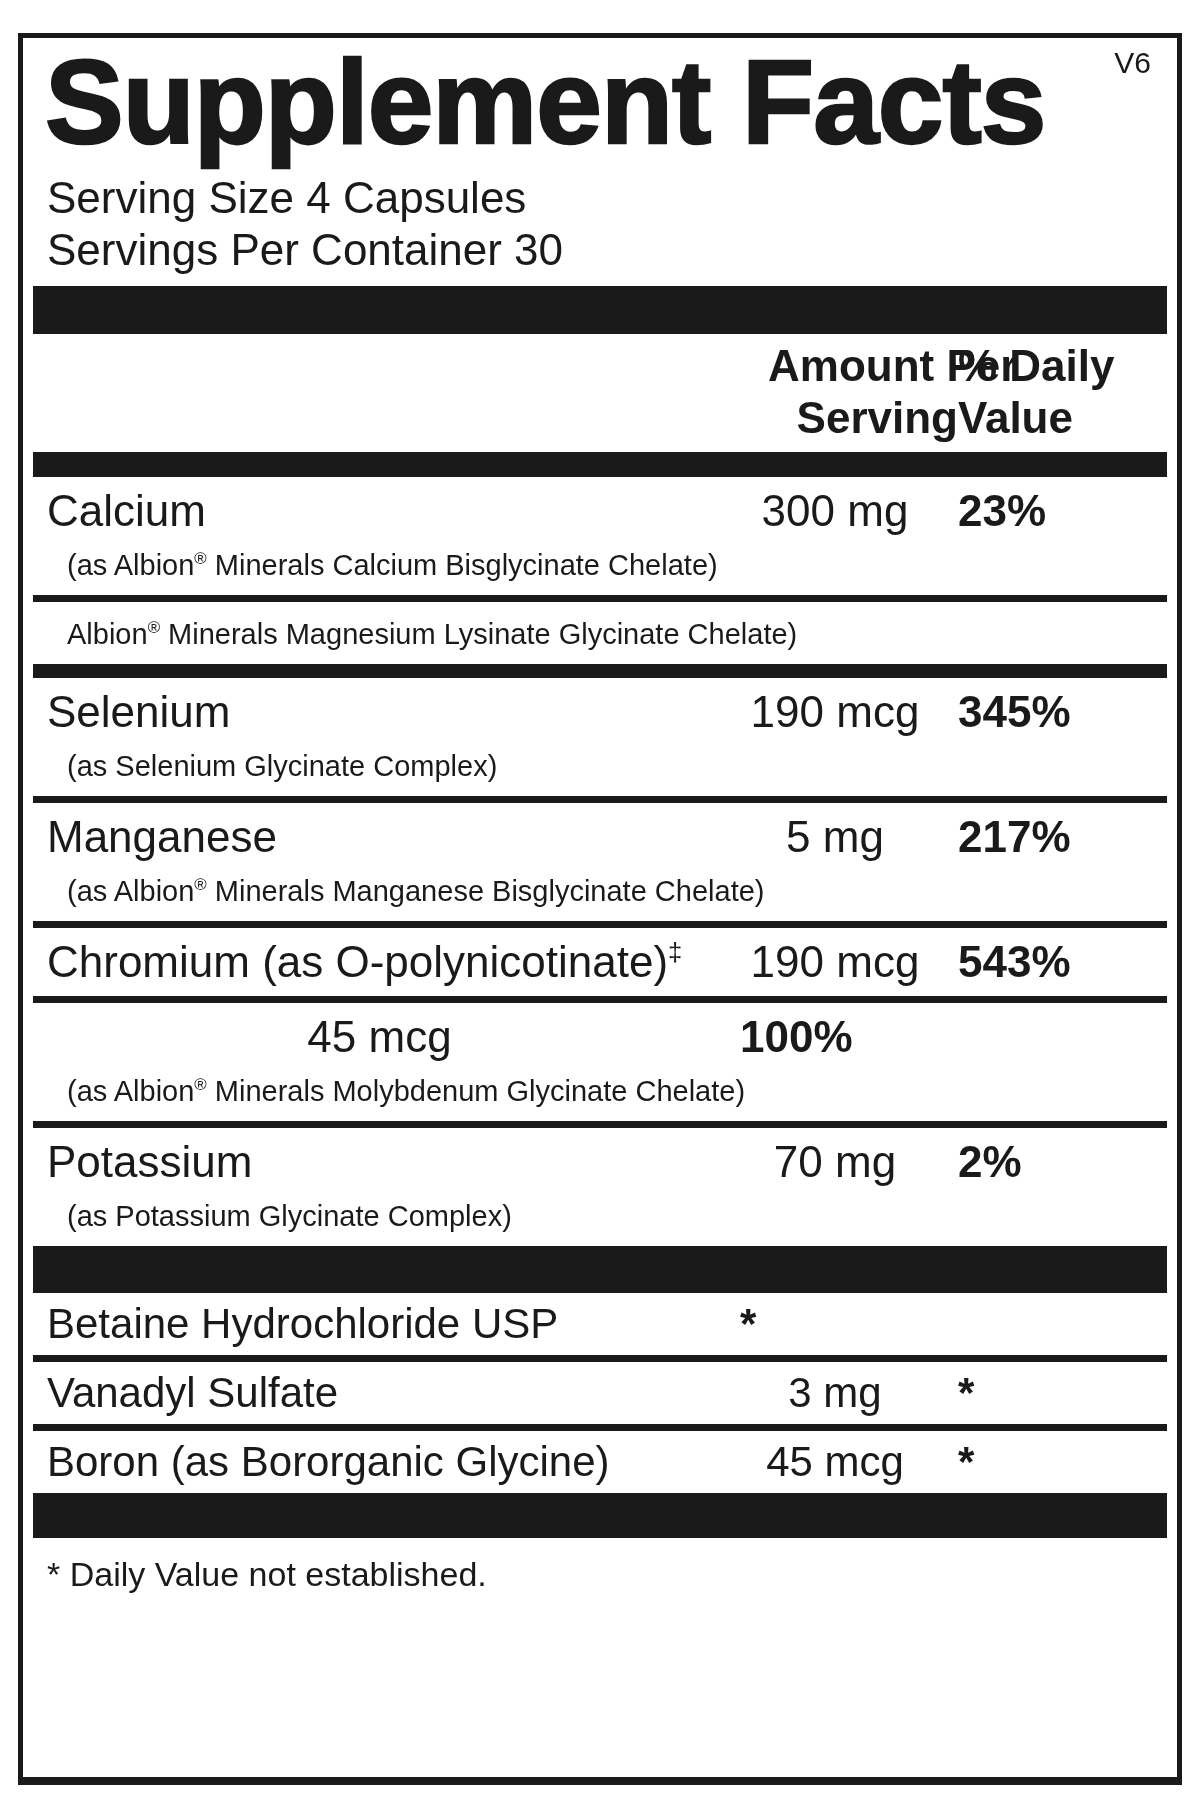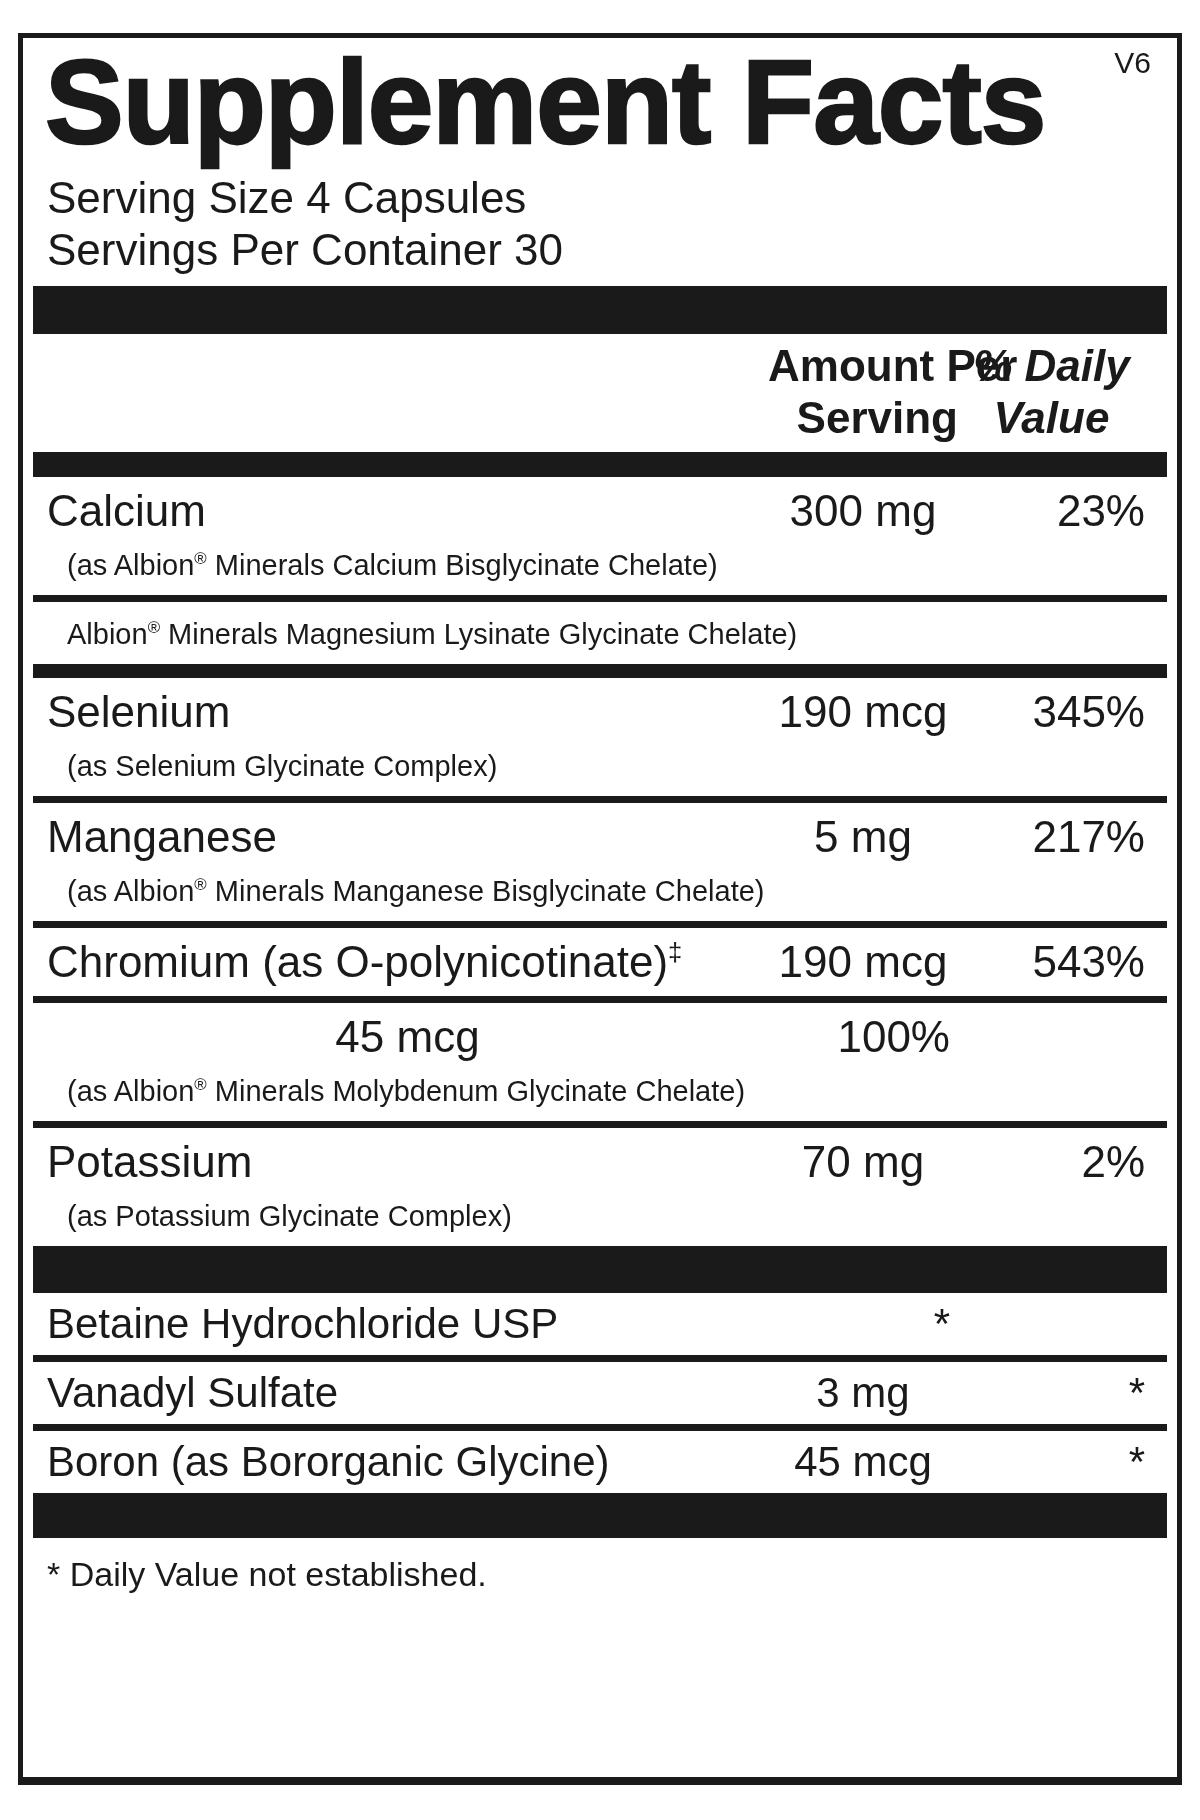"% Daily" .hc-dv { font-style: italic -> none; text-align: center -> left }
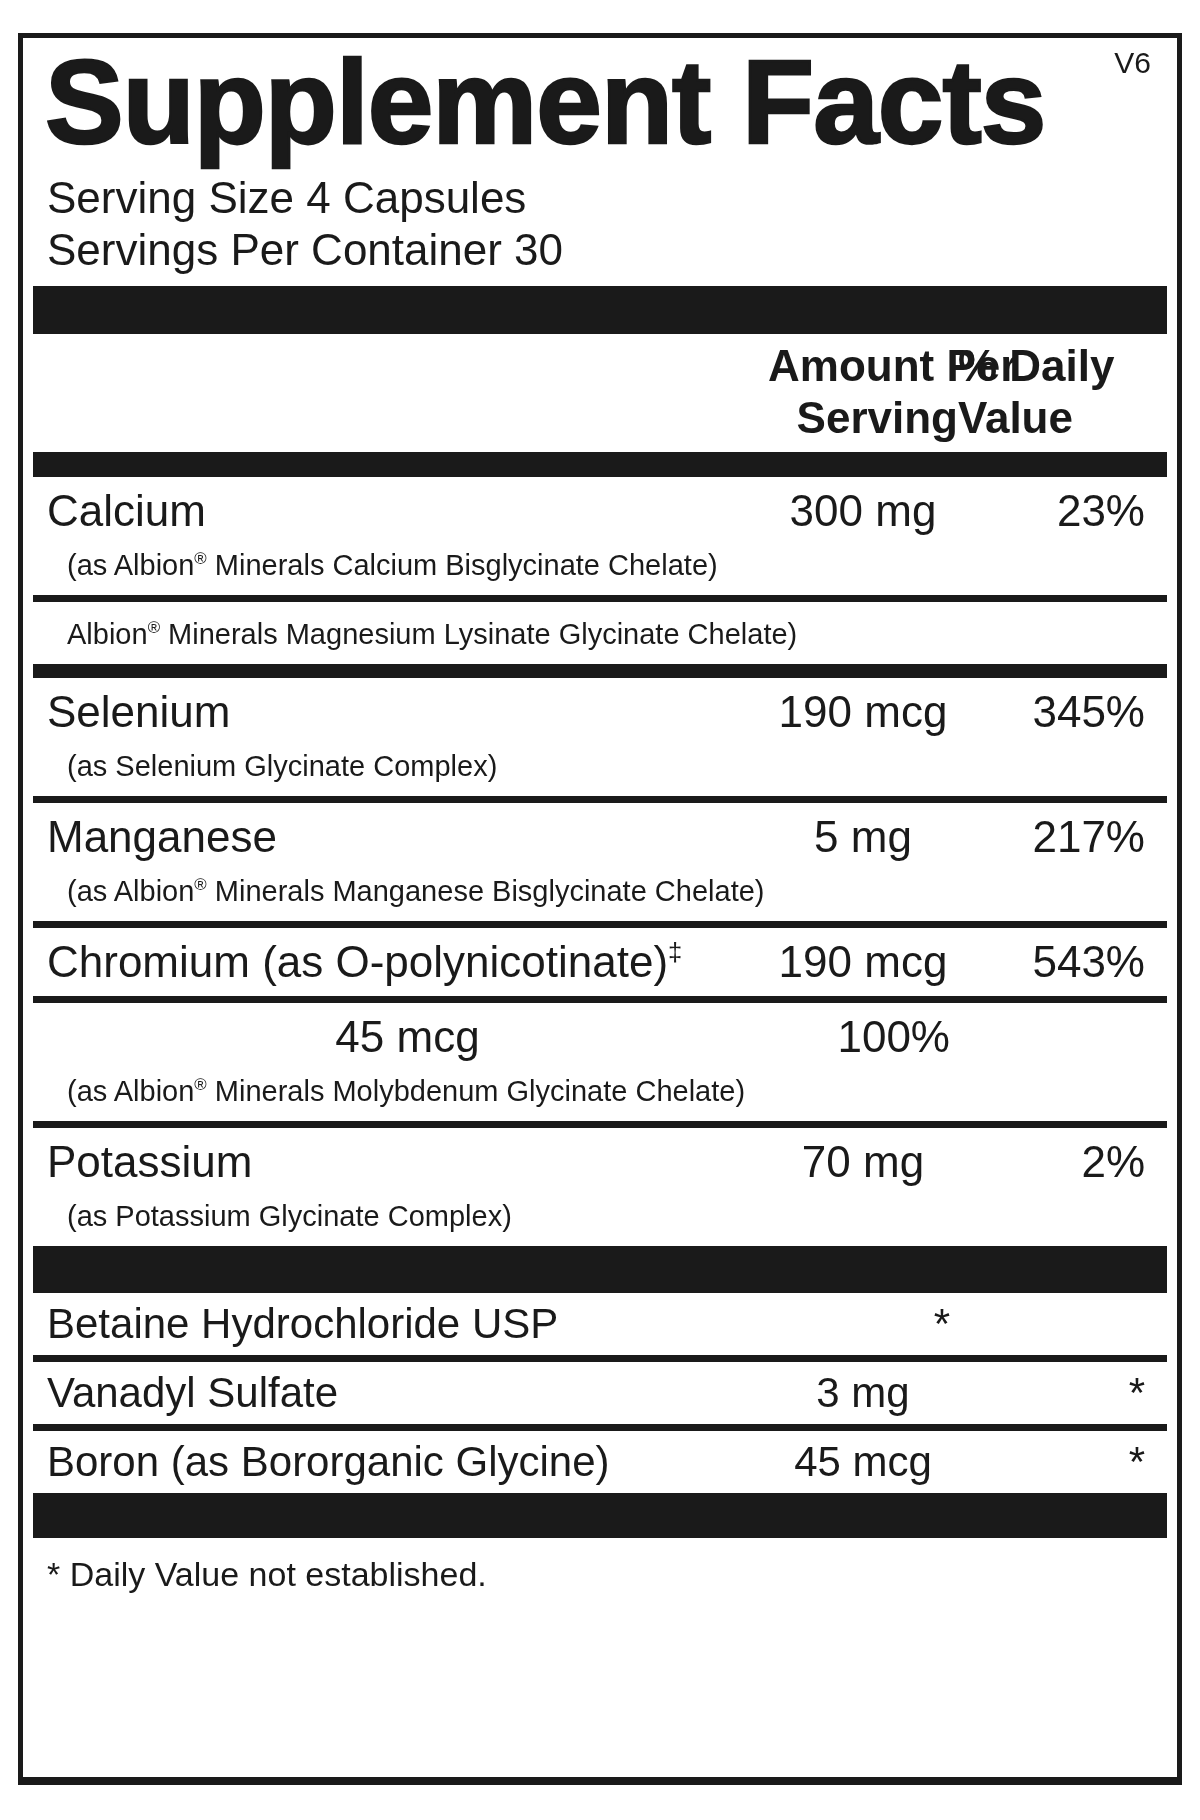"Calcium" .line1 { gap: none -> 28px }
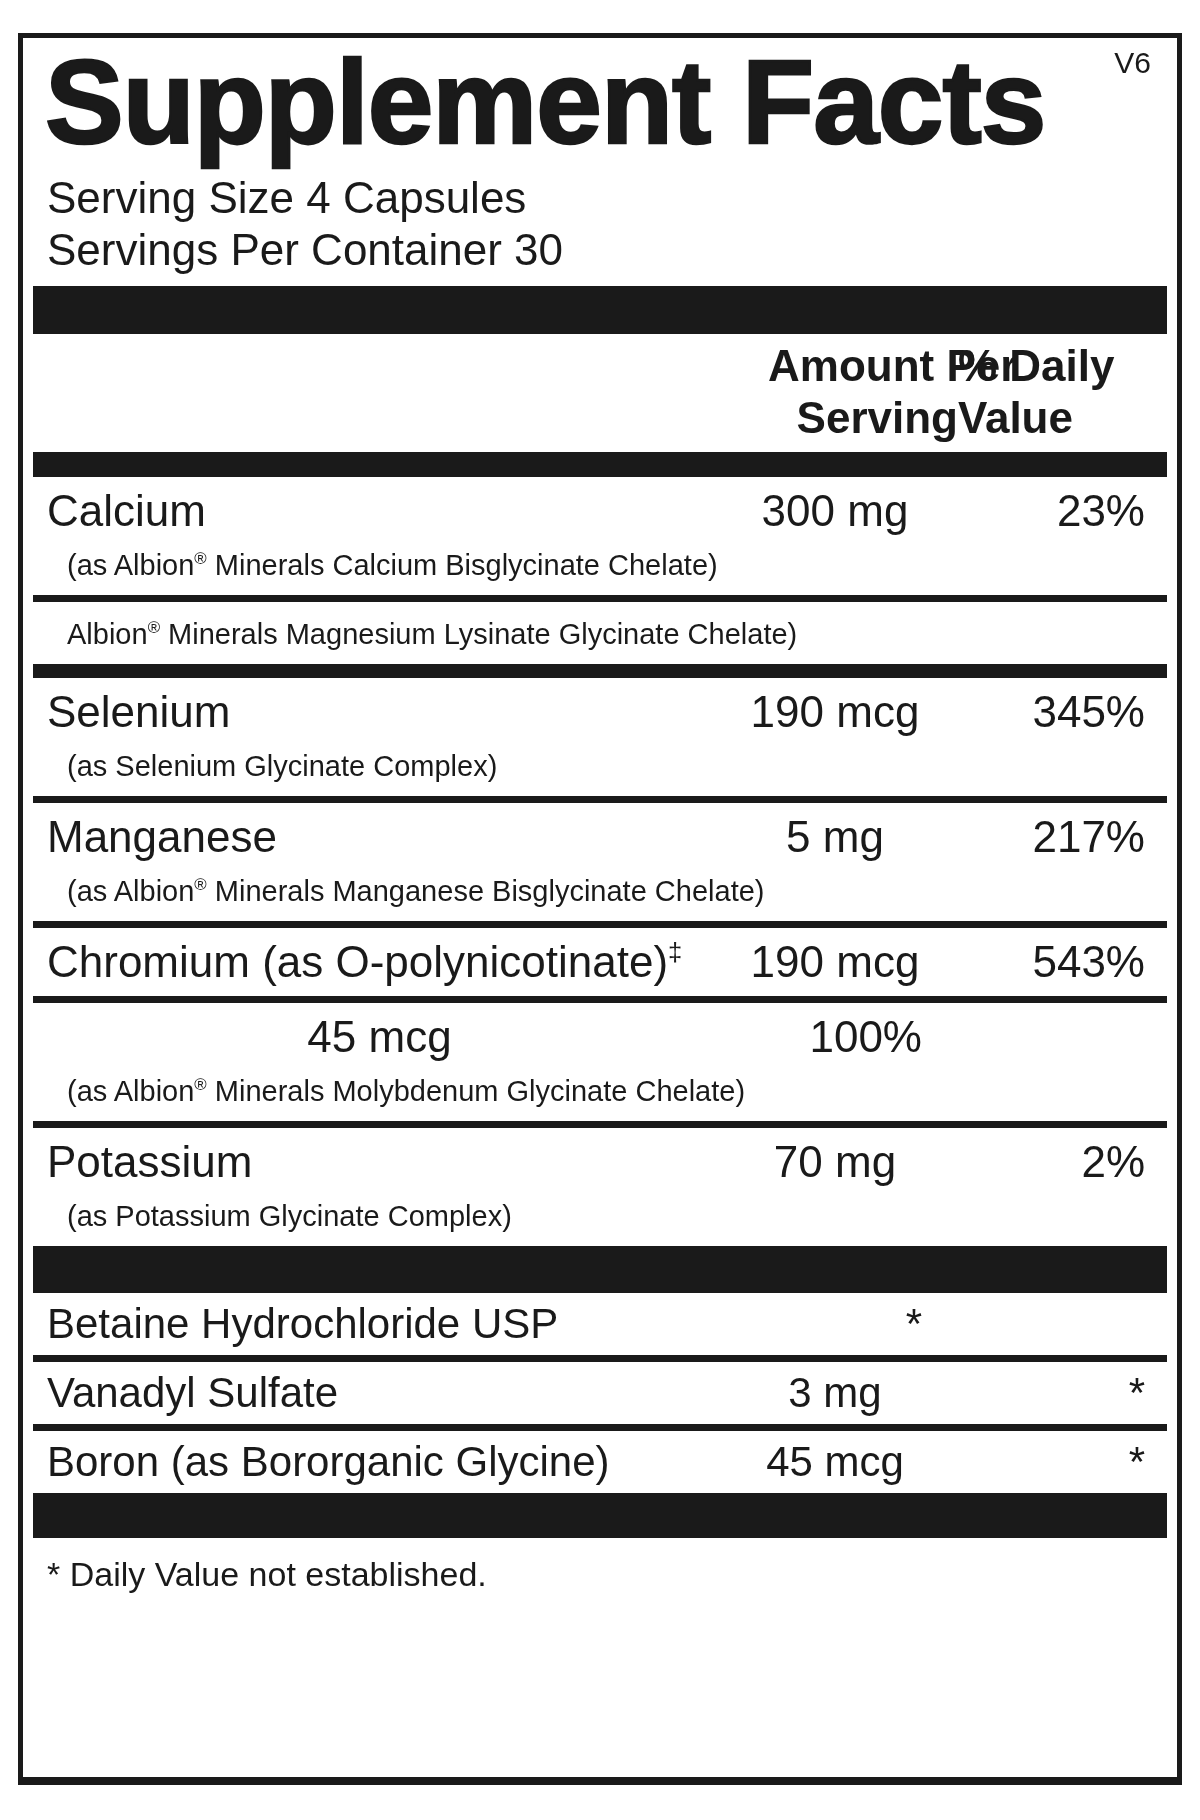"23%" .cell.dv { font-weight: none -> bold; text-align: right -> left }
